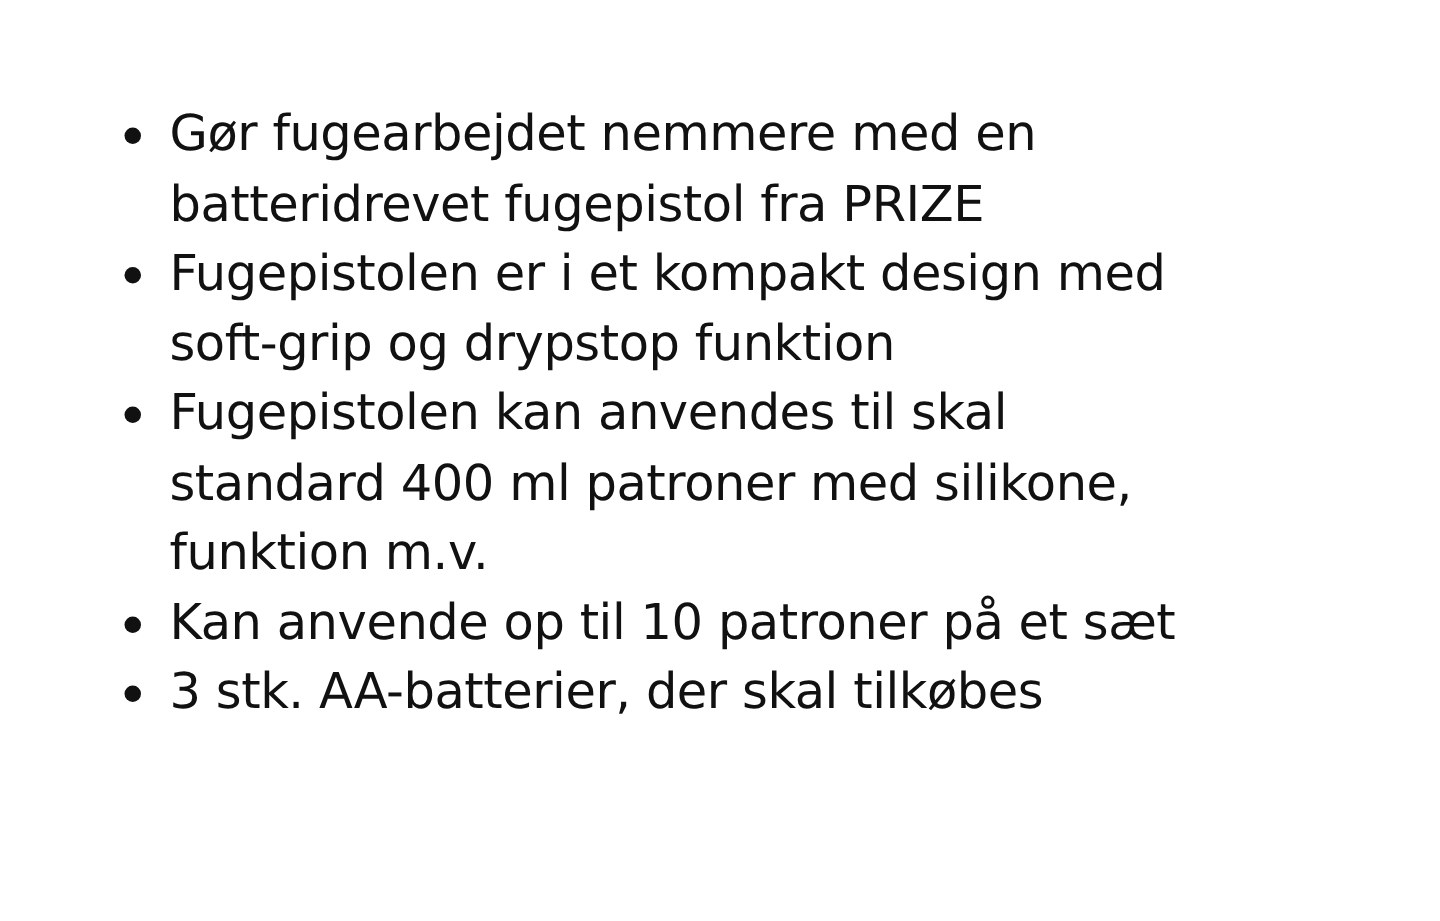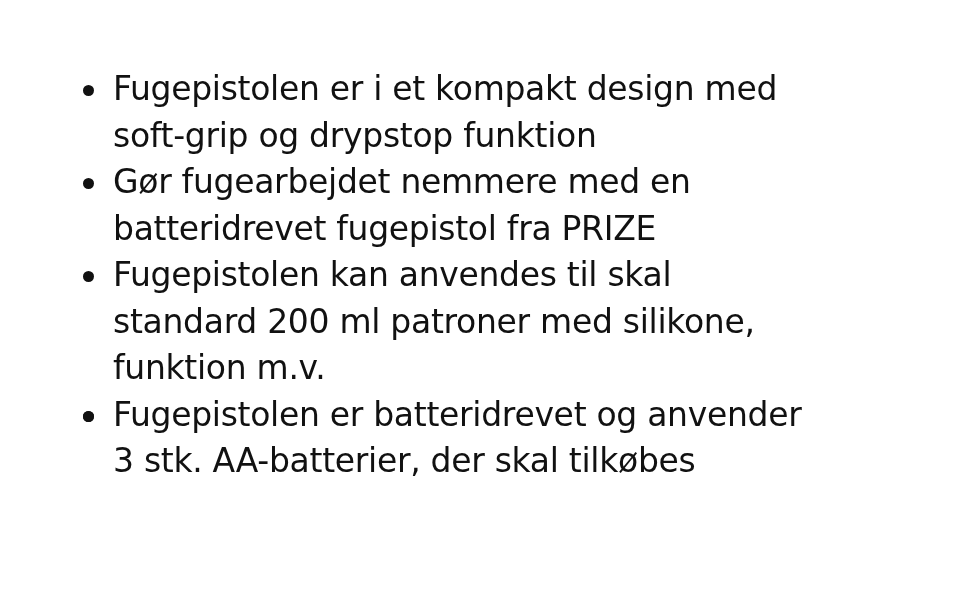"Fugepistolen er i et kompakt" li.feature-item { order: before "Gør fugearbejdet nemmere med en" -> after "Gør fugearbejdet nemmere med en" }
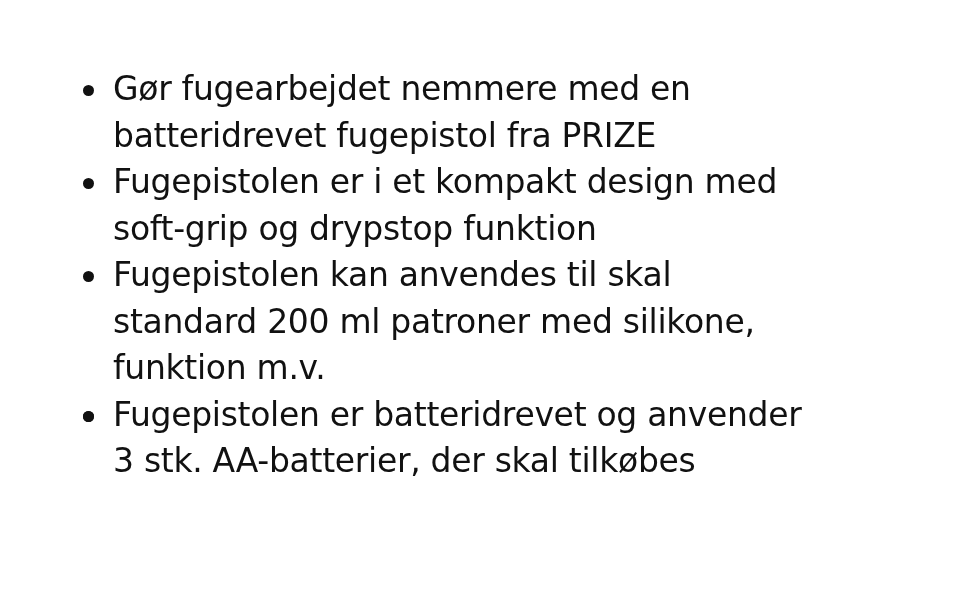"standard 200 ml patroner med" span.line { text: 200 -> 400 }
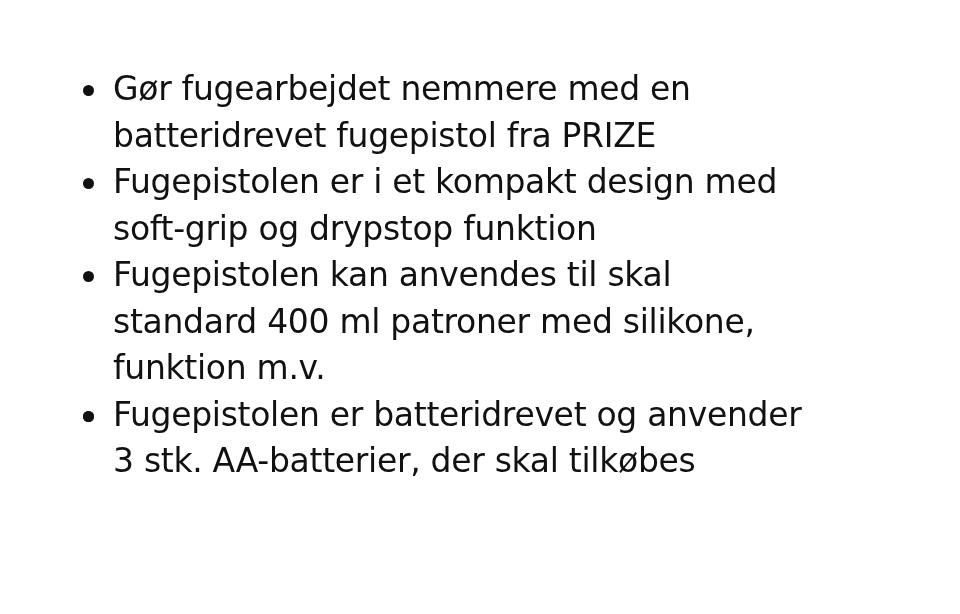"Kan anvende op til 10" span.line { html: none -> <span>Kan anvende op til 10 patroner på et sæt</span> }
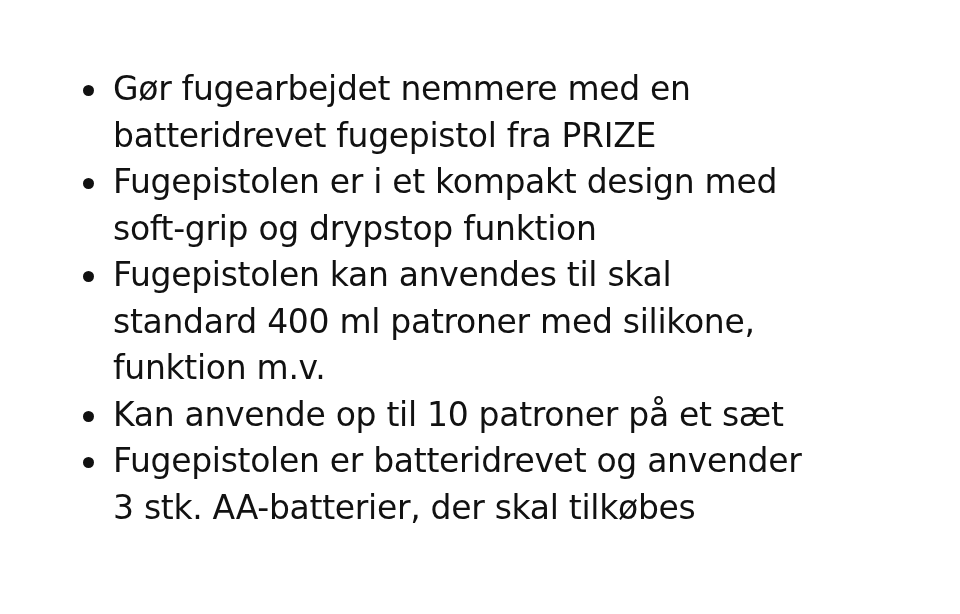"Fugepistolen er batteridrevet og" span.line { html: <span>Fugepistolen er batteridrevet og anvender</span> -> none }
